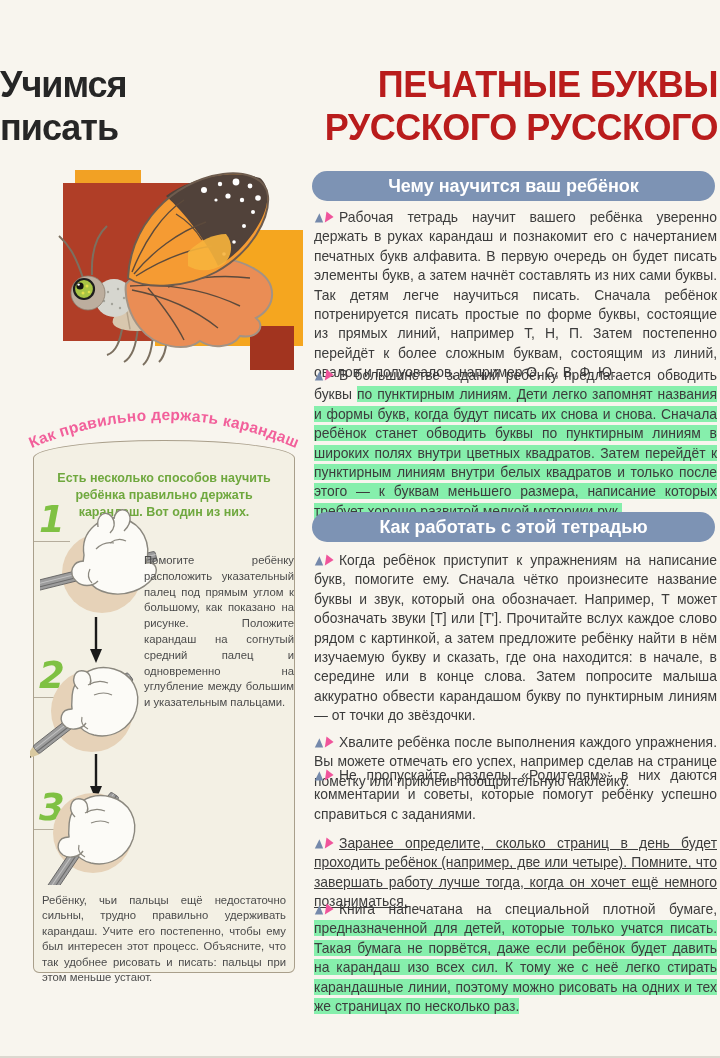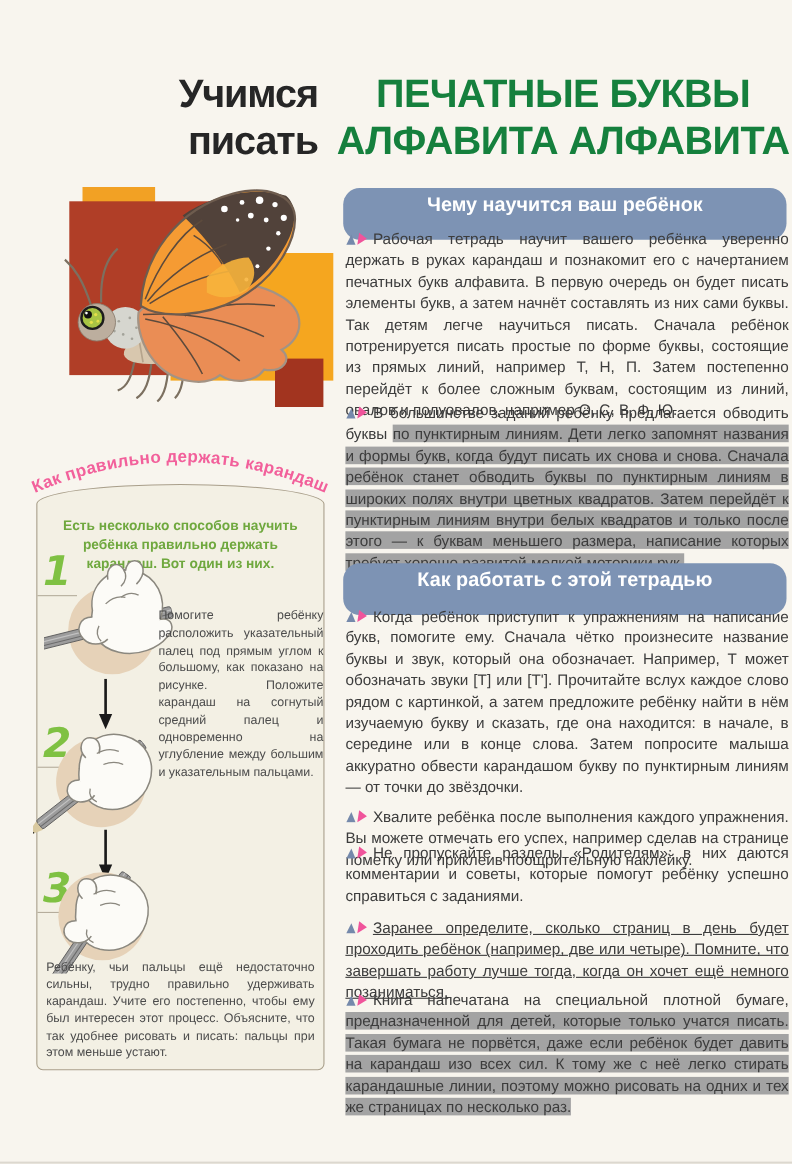"Учимся" .title-black { text-align: right -> left }
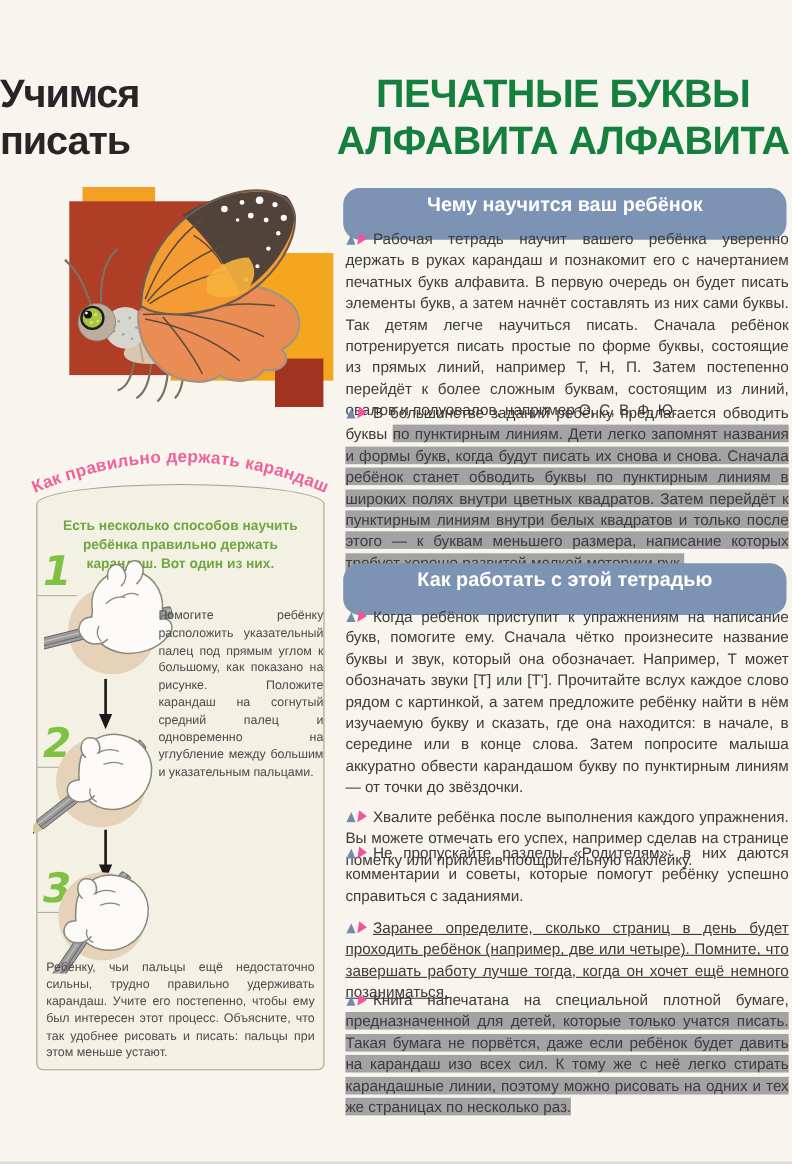"ПЕЧАТНЫЕ БУКВЫ" .title-pink { color: #15803d -> #b91c1c; text-align: center -> right }
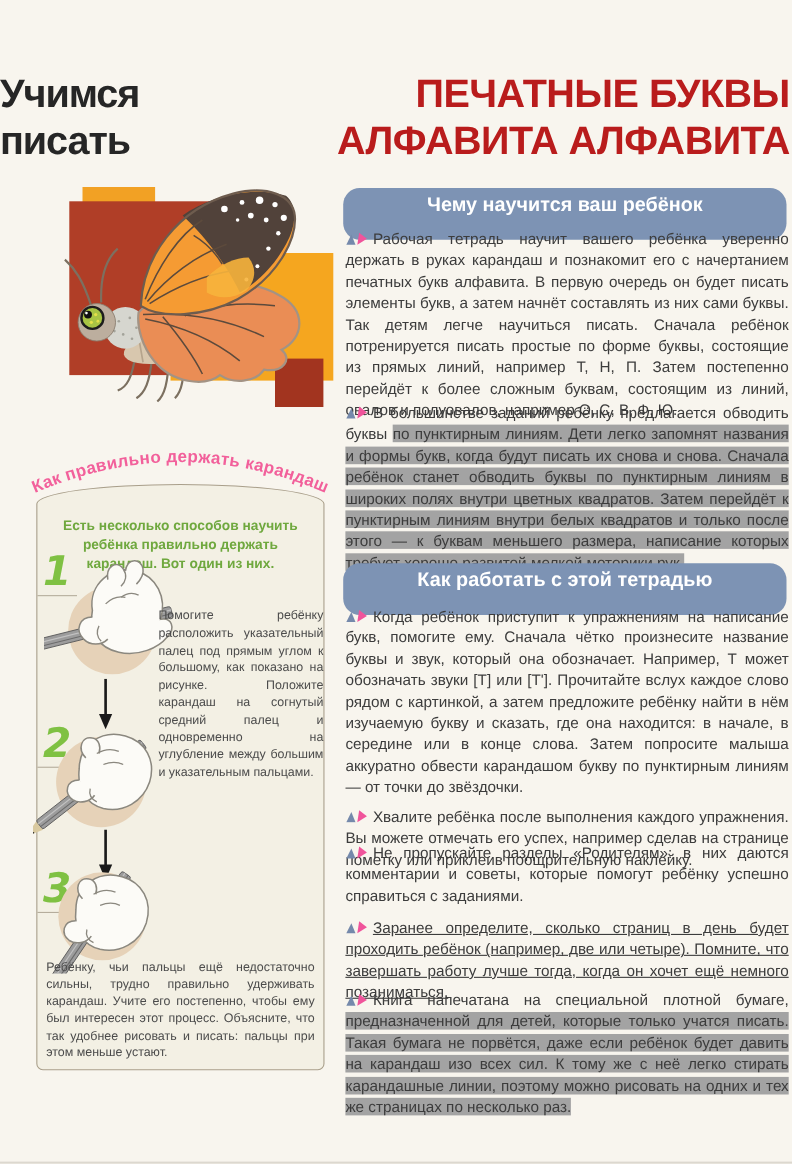"АЛФАВИТА АЛФАВИТА" div { text: АЛФАВИТА АЛФАВИТА -> РУССКОГО РУССКОГО }
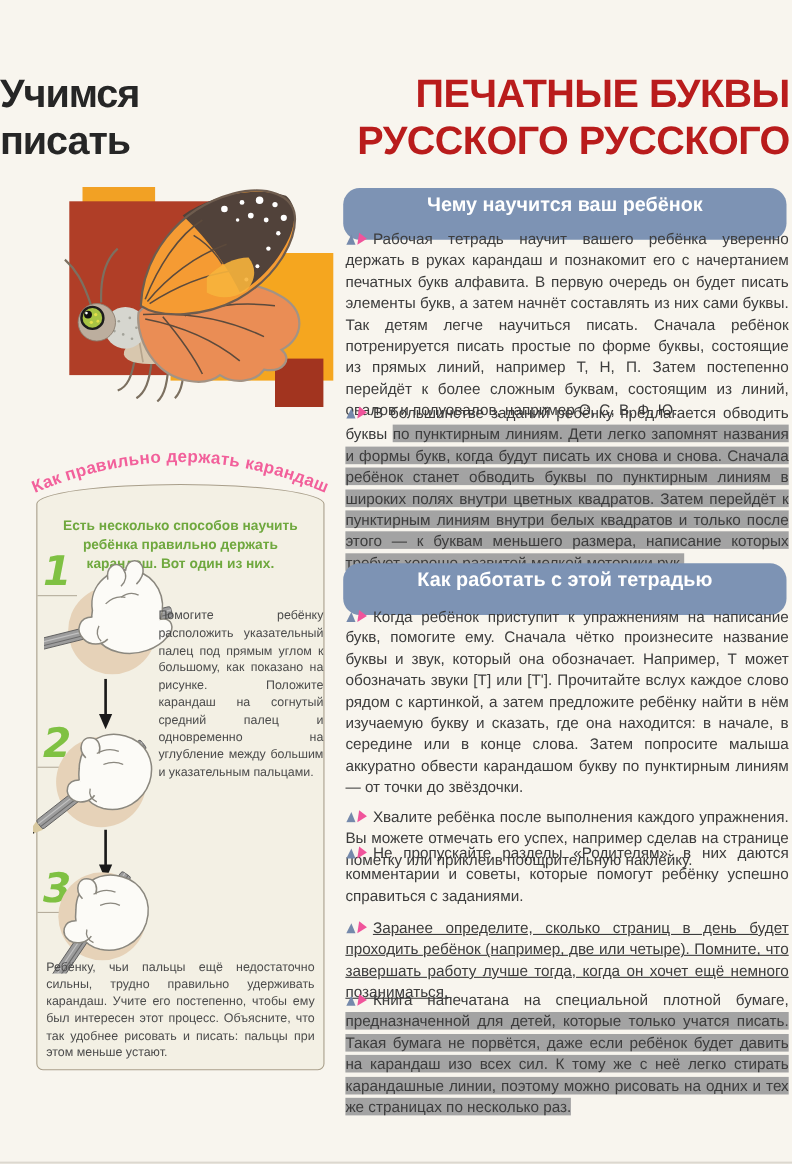"Чему научится ваш ребёнок" .pill { height: 47px -> 30px }
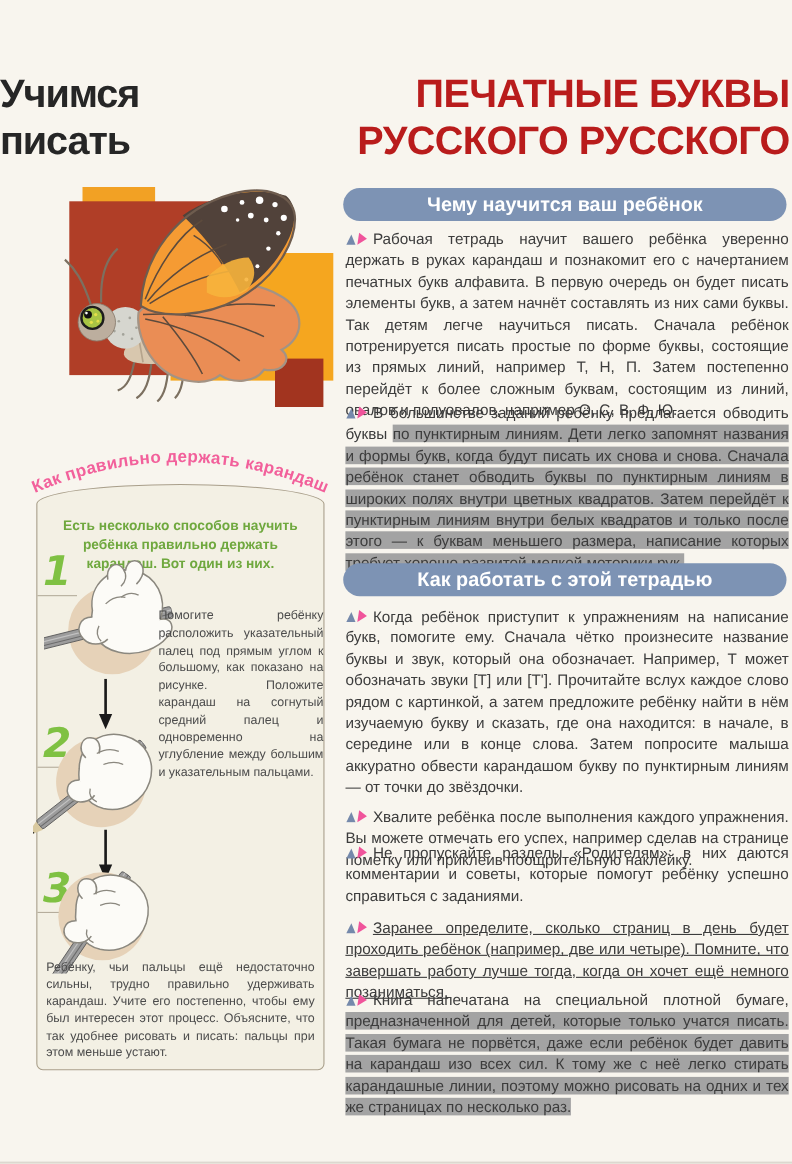"по пунктирным линиям. Дети легко" .hl { background: #a3a3a3 -> #86efac }
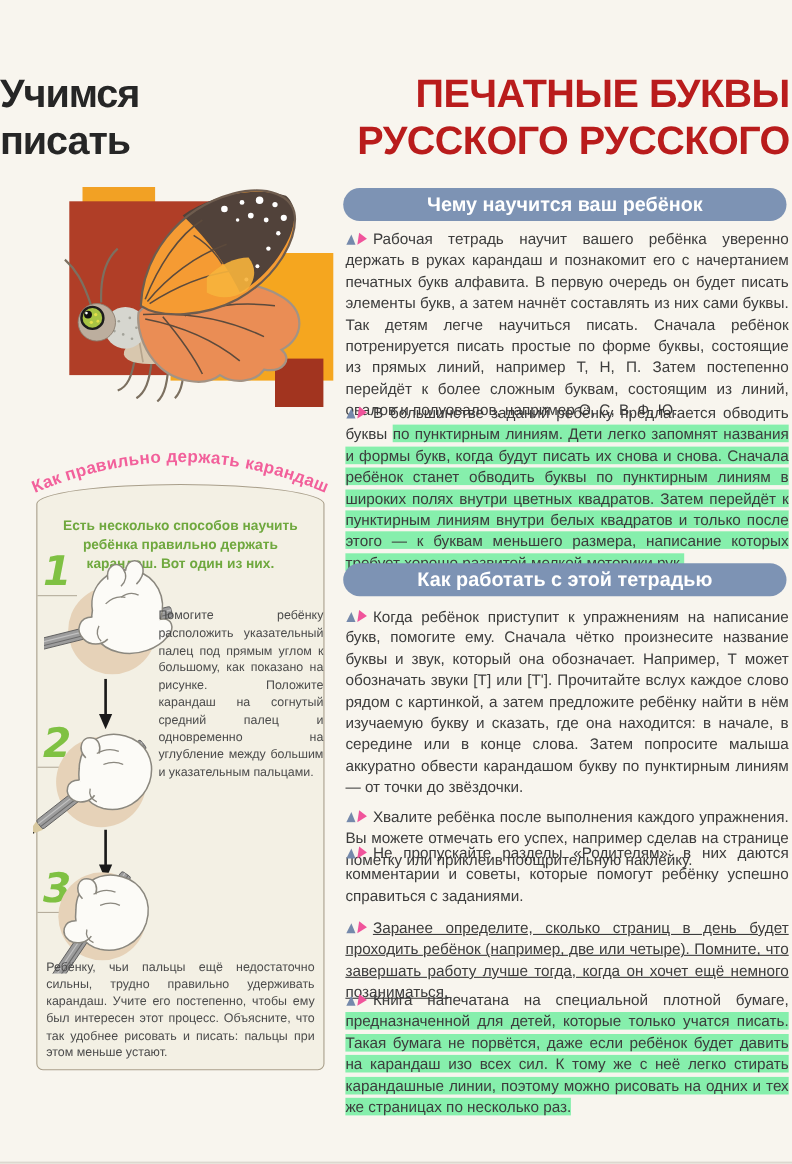"Ребёнку, чьи пальцы ещё недостаточно" .sfooter { top: 432px -> 452px }
